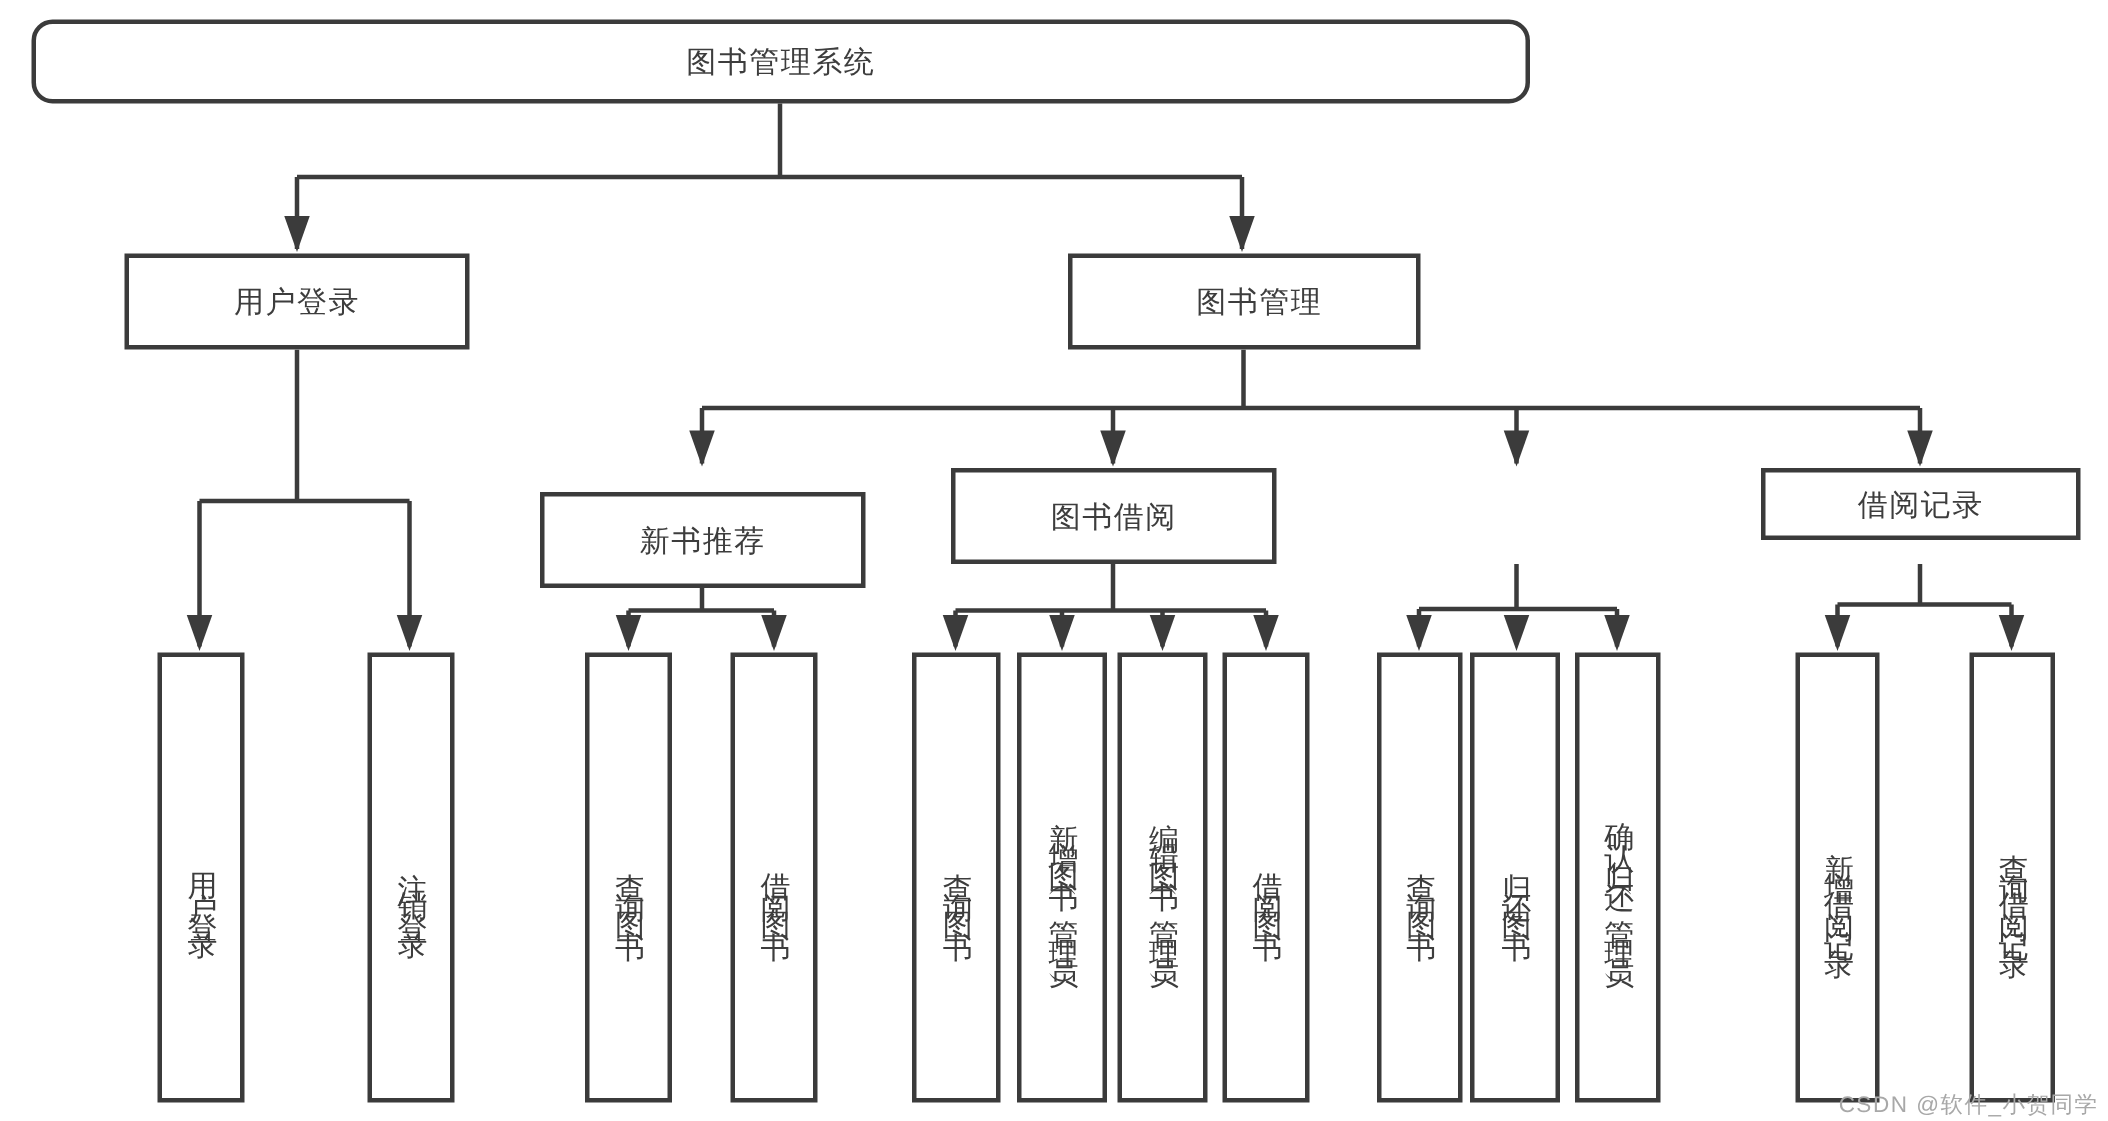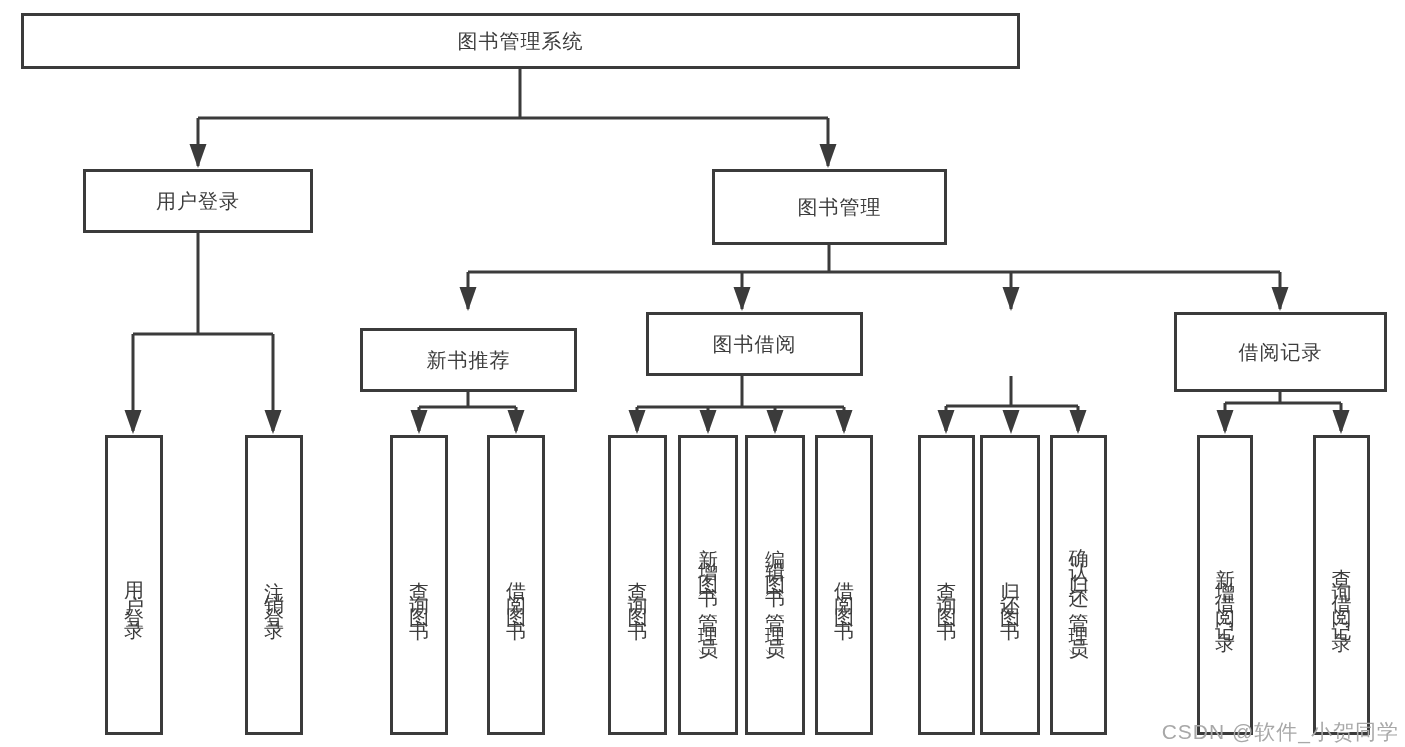"图书管理系统" div.node { border-radius: none -> 14px }
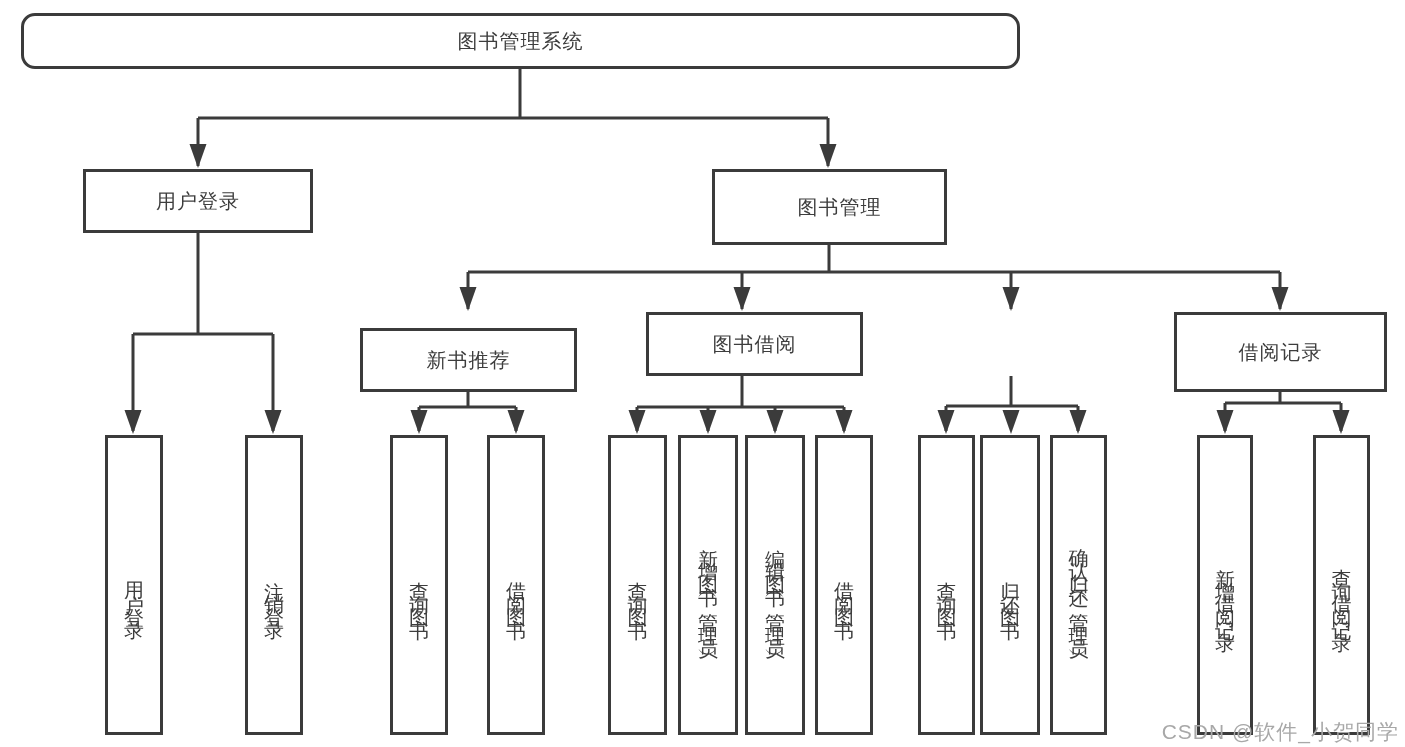"图书管理" div.node { height: 76px -> 64px }
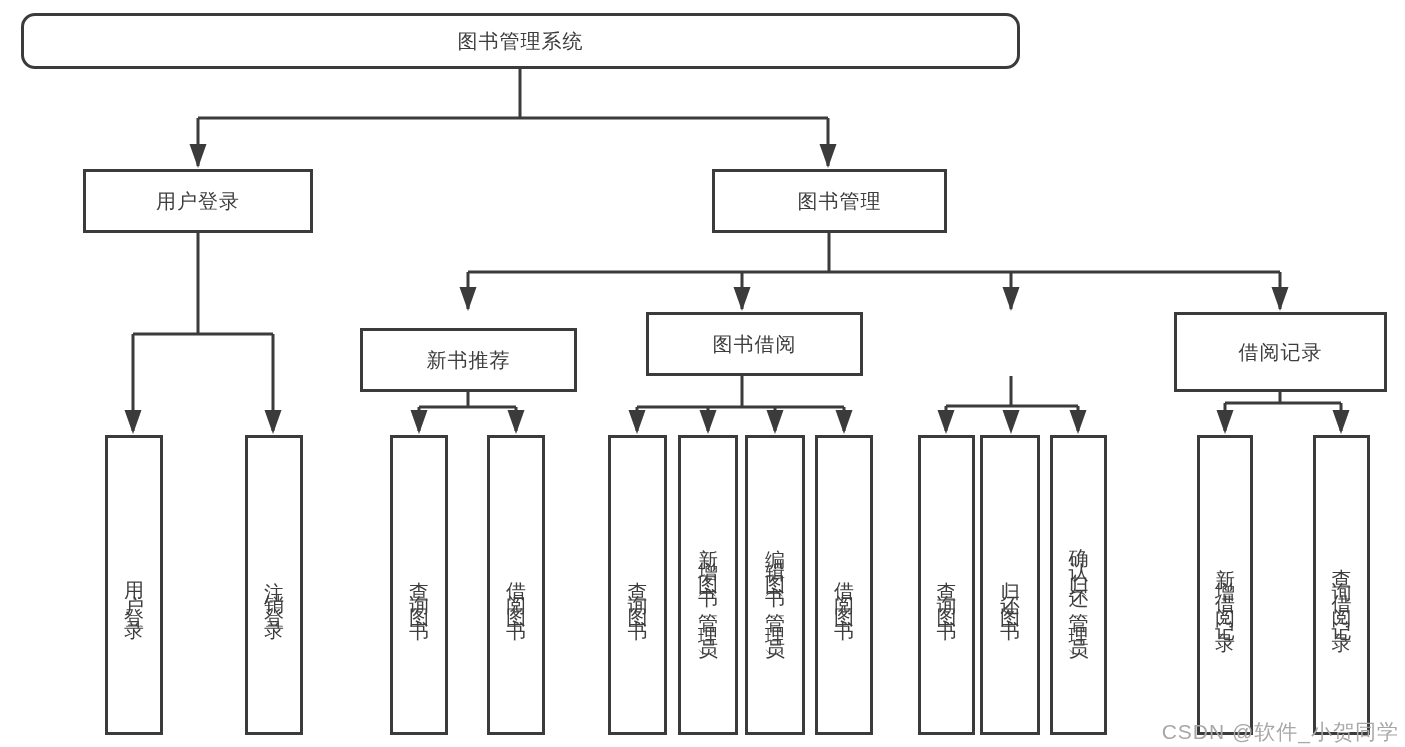"图书借阅" div.node { margin-left: 12px -> none }
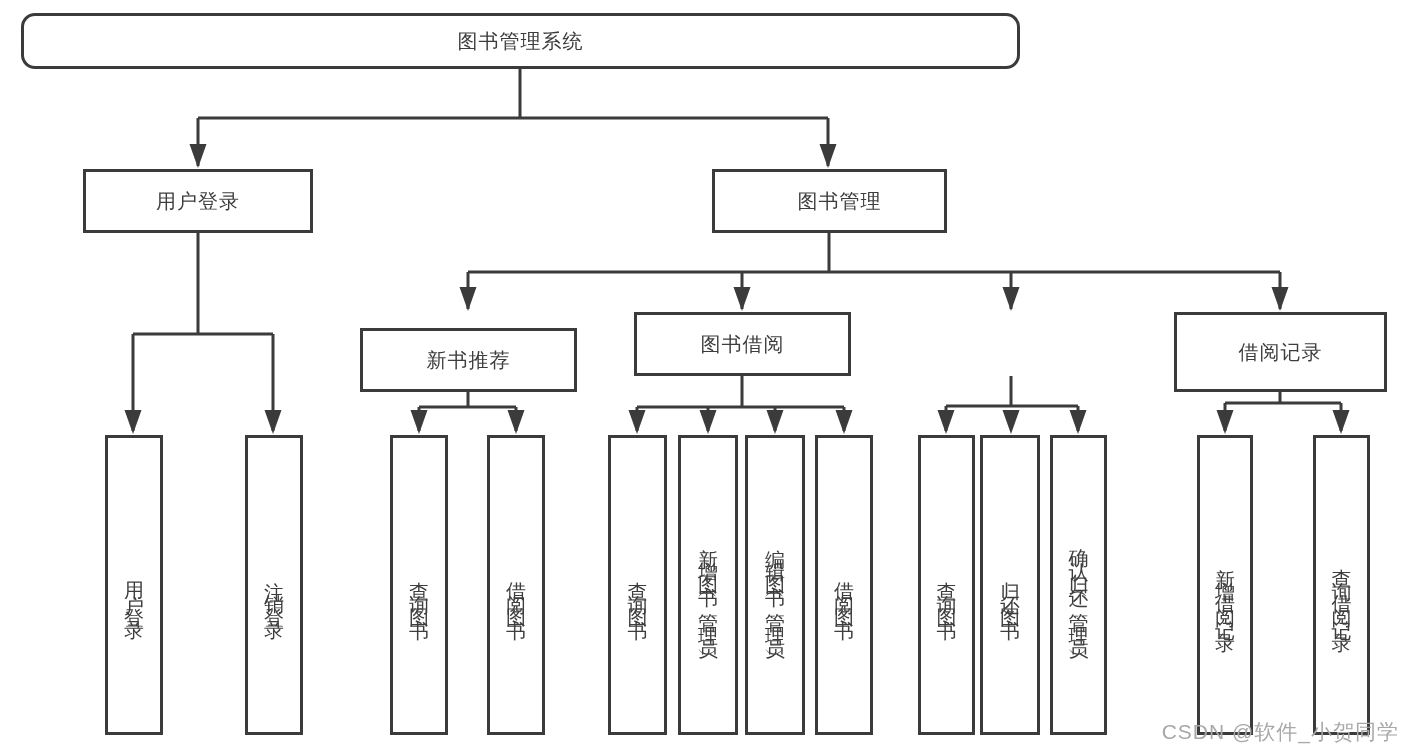"借阅记录" div.node { height: 80px -> 48px }
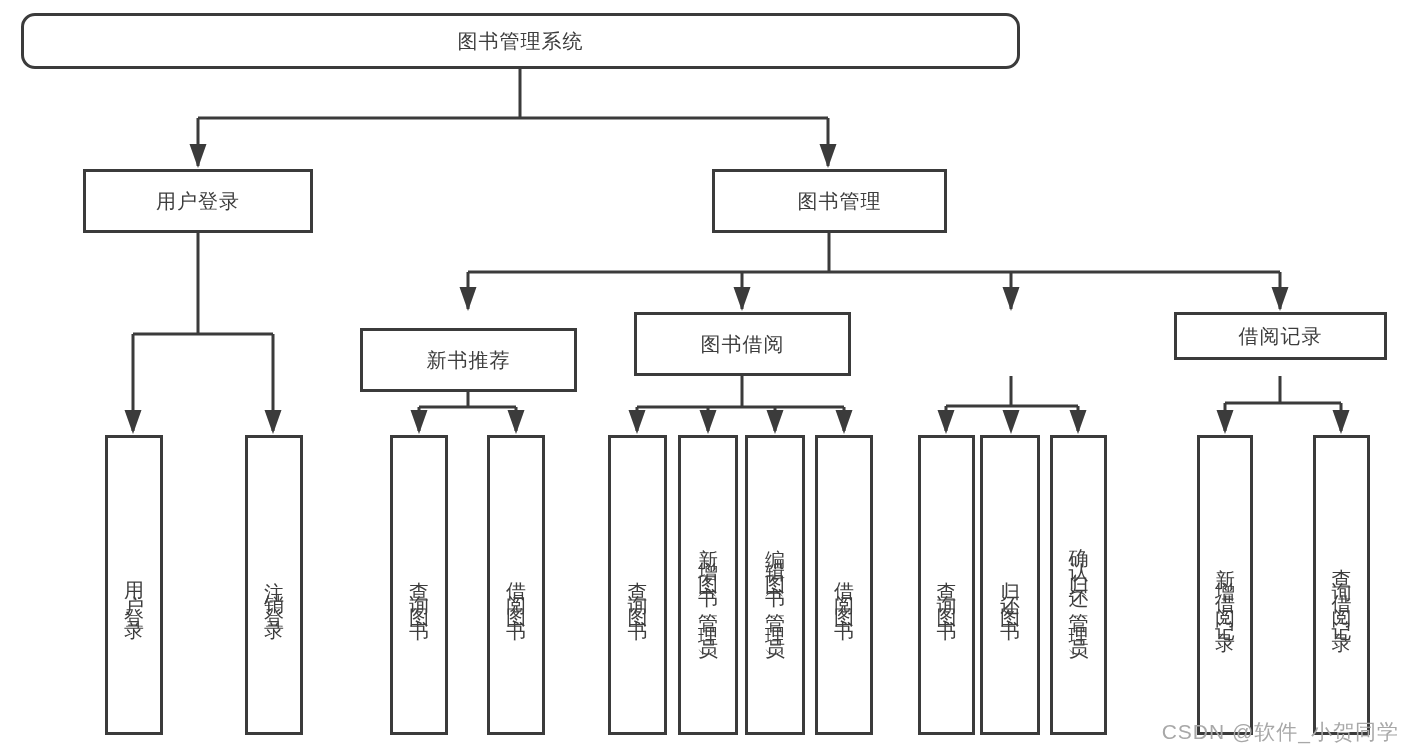"CSDN @软件_小贺同学" .watermark { font-size: 21px -> 15px }
